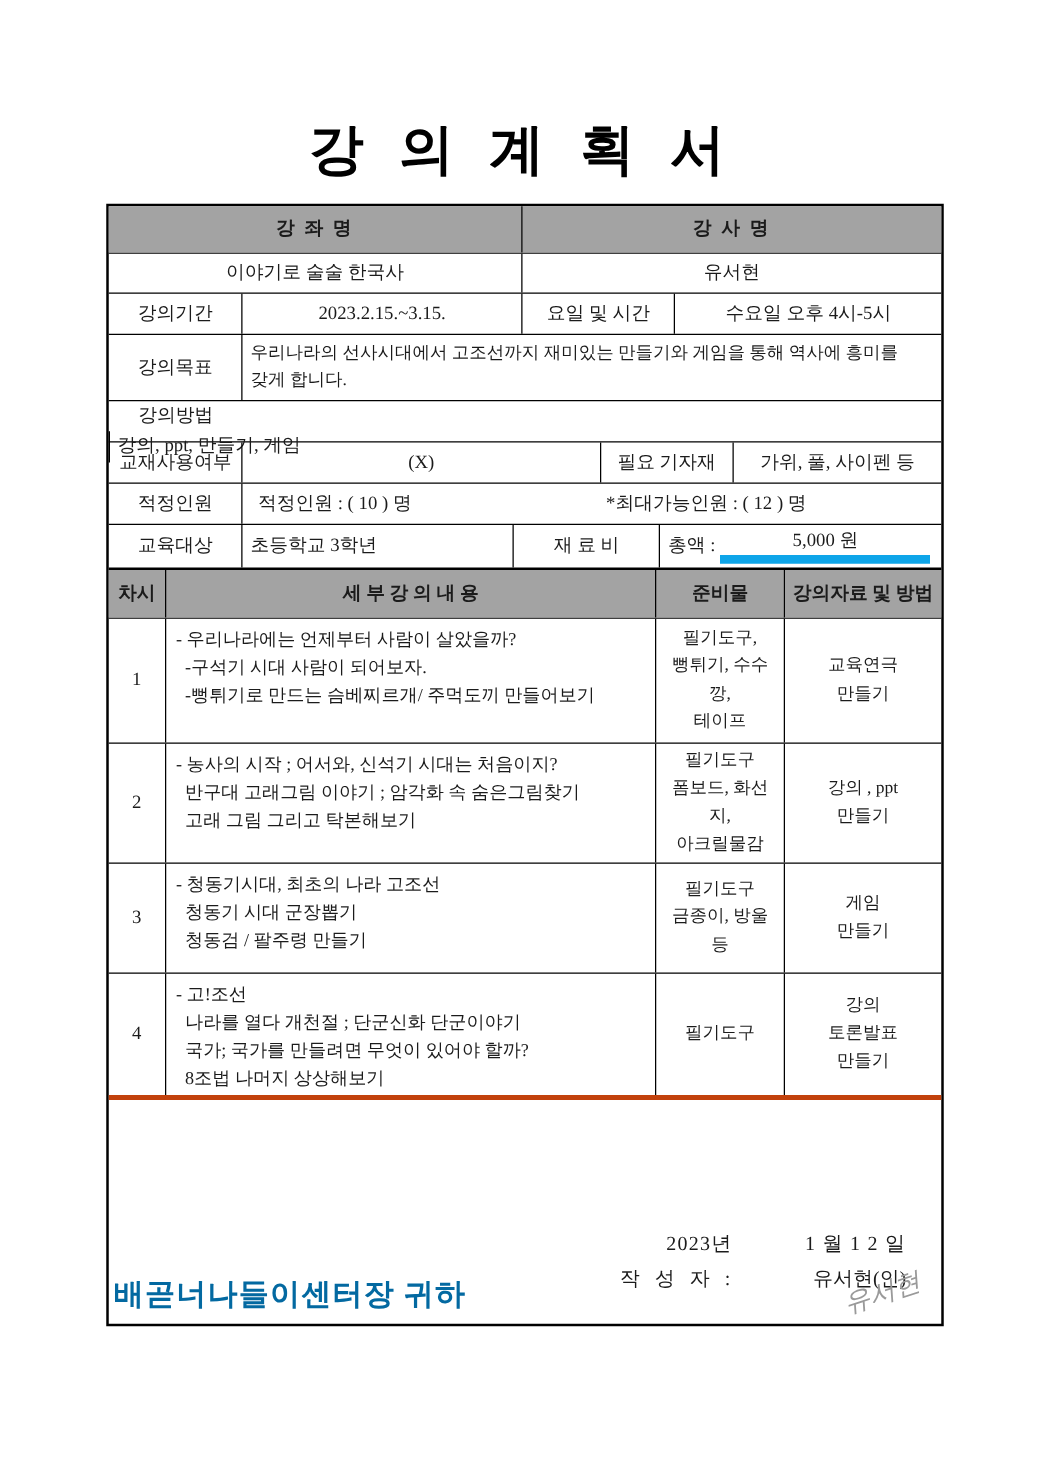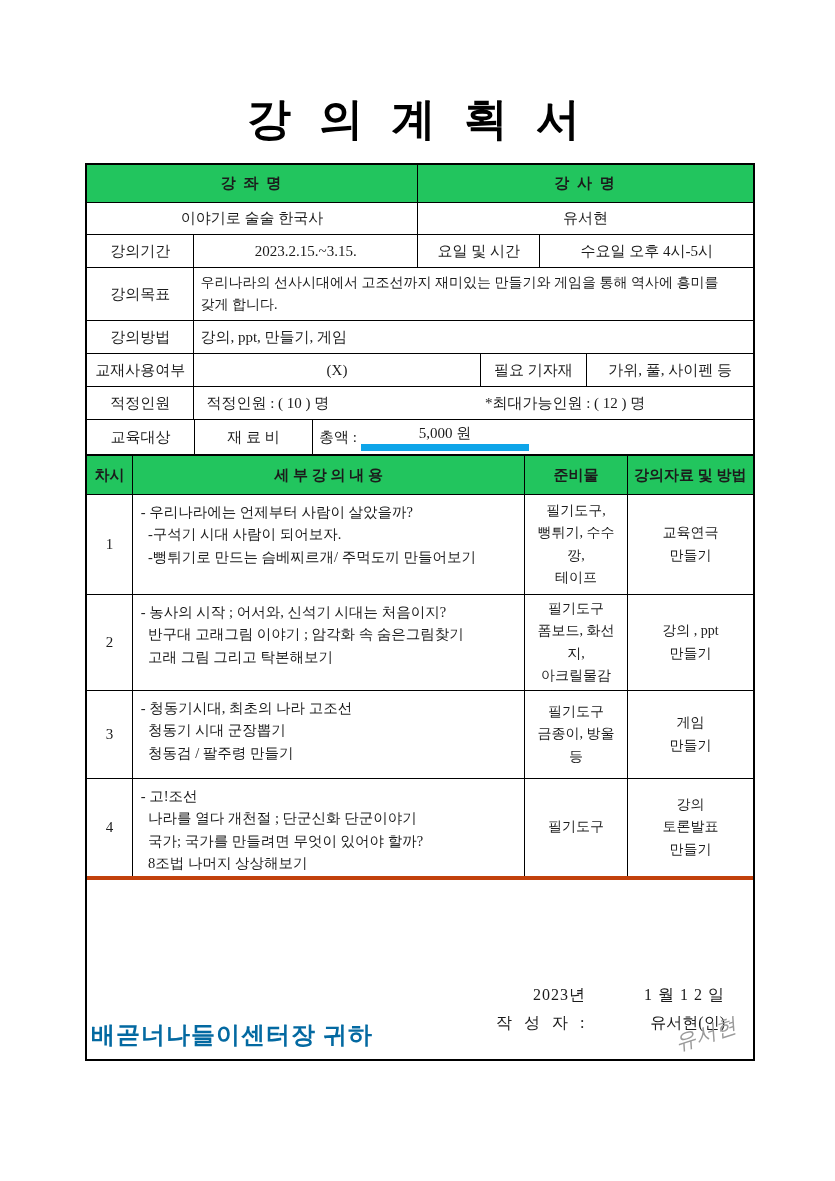"강 좌 명" .gray { background: #22c55e -> #a3a3a3 }
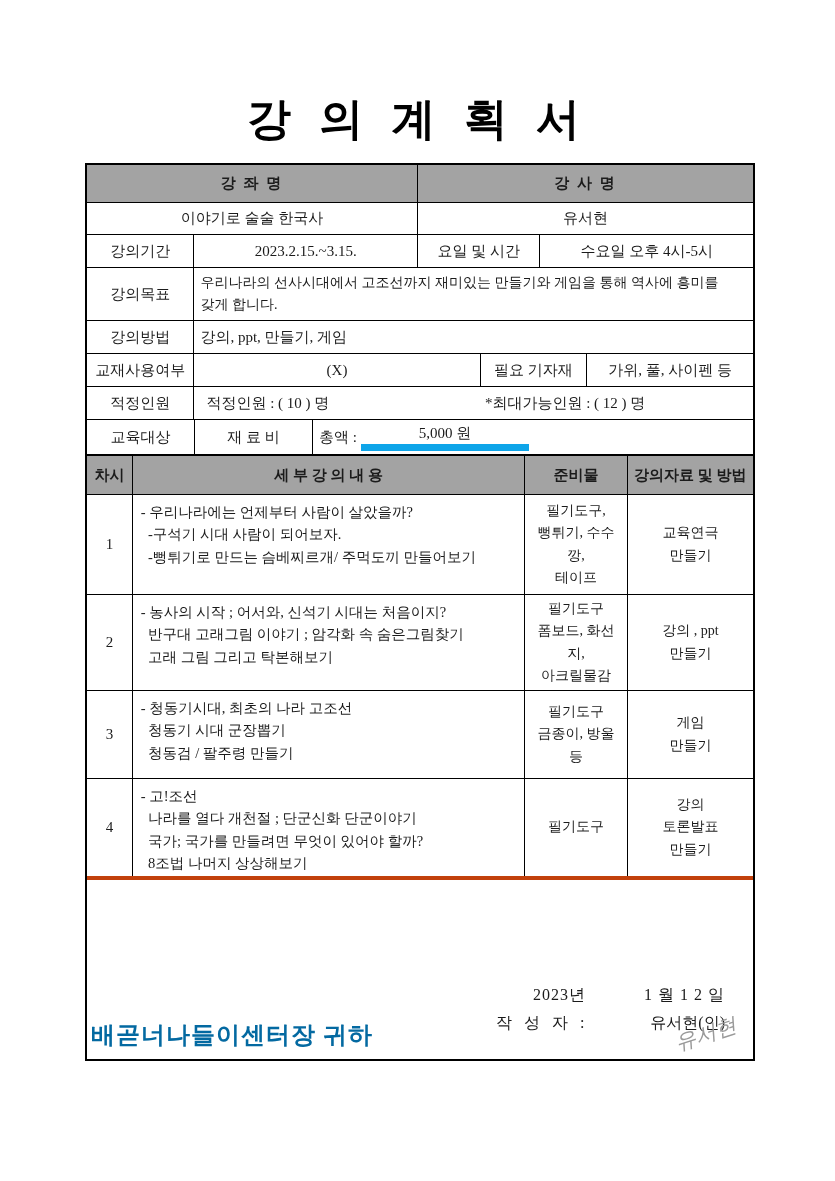"강의방법" .h-r5 { flex-direction: none -> column }
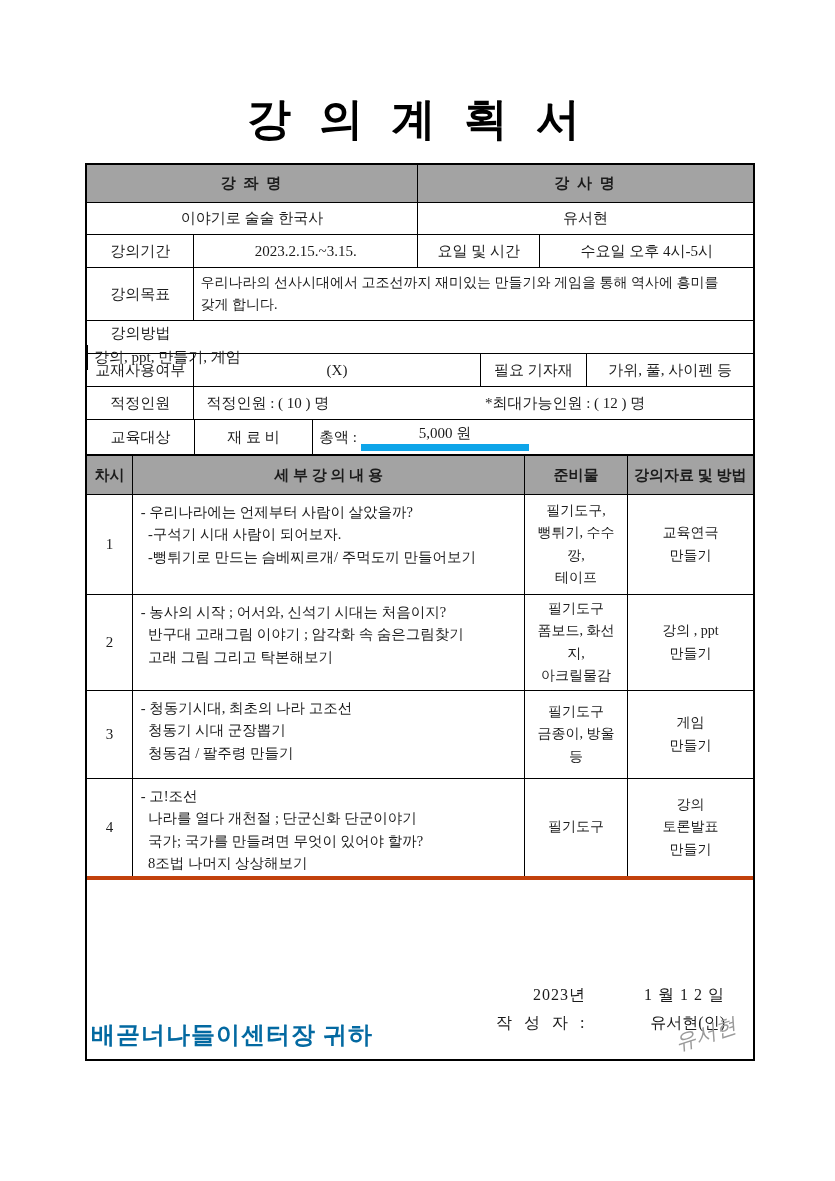"초등학교 3학년" div.cell { html: none -> <div>초등학교 3학년</div> }
